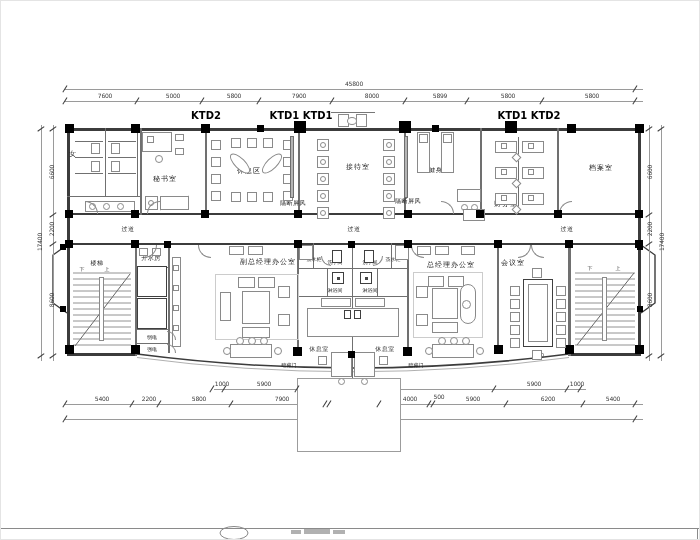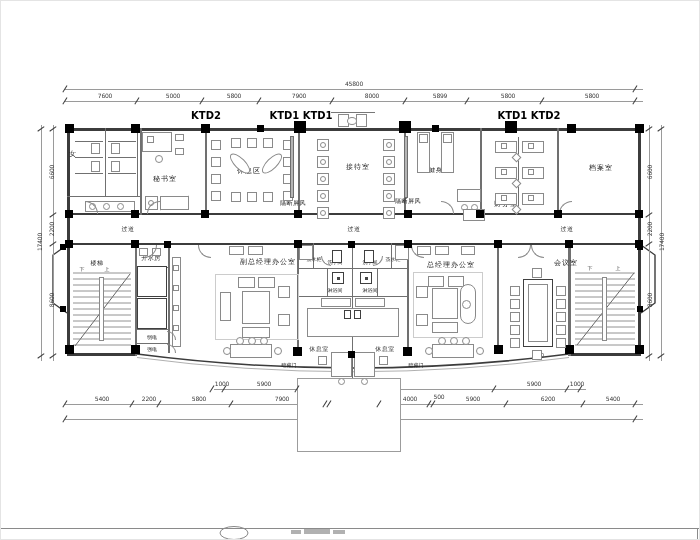"会议室" span.lbl { left: 565px -> 512px }
